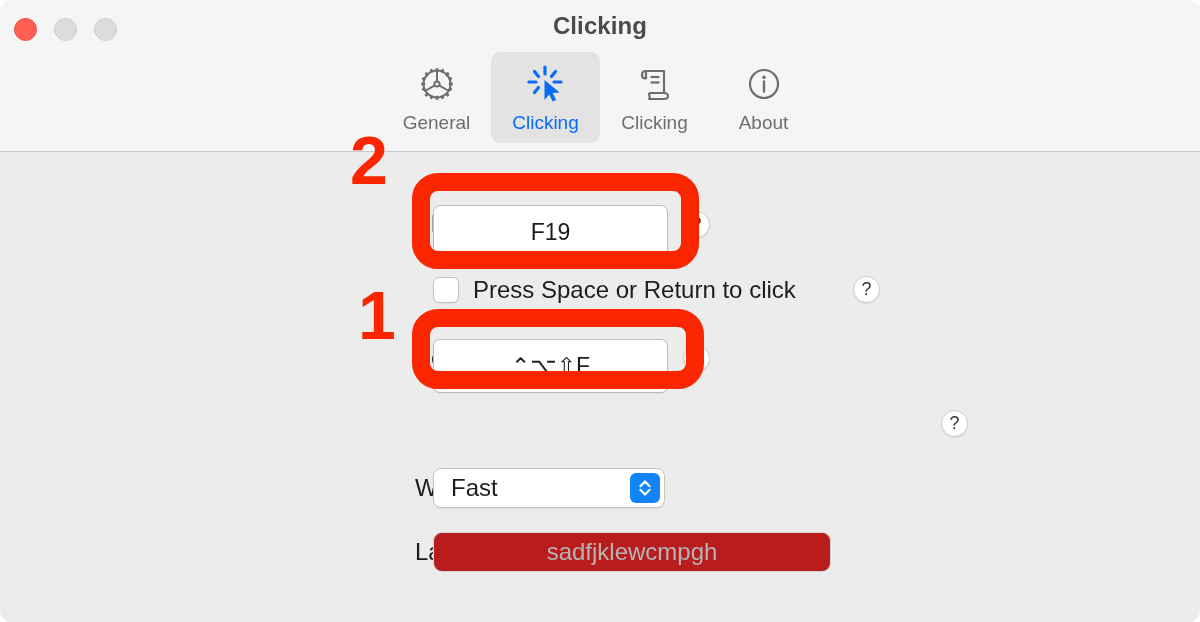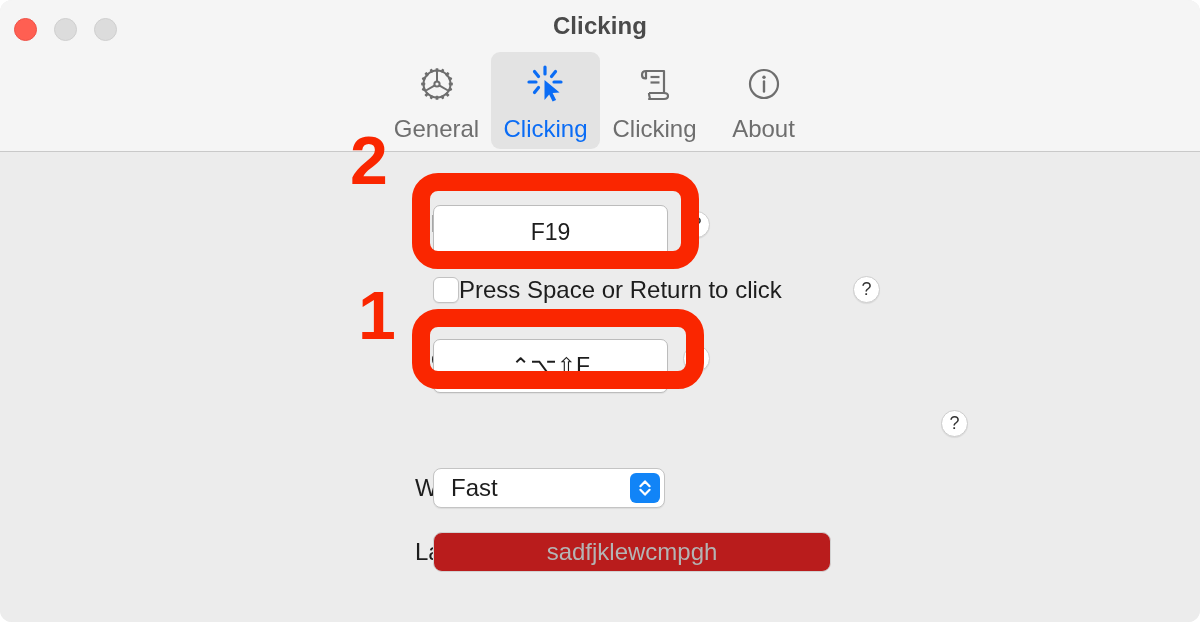"General" .tab .tab-label { font-size: 24px -> 19px; margin-top: 10px -> 4px }
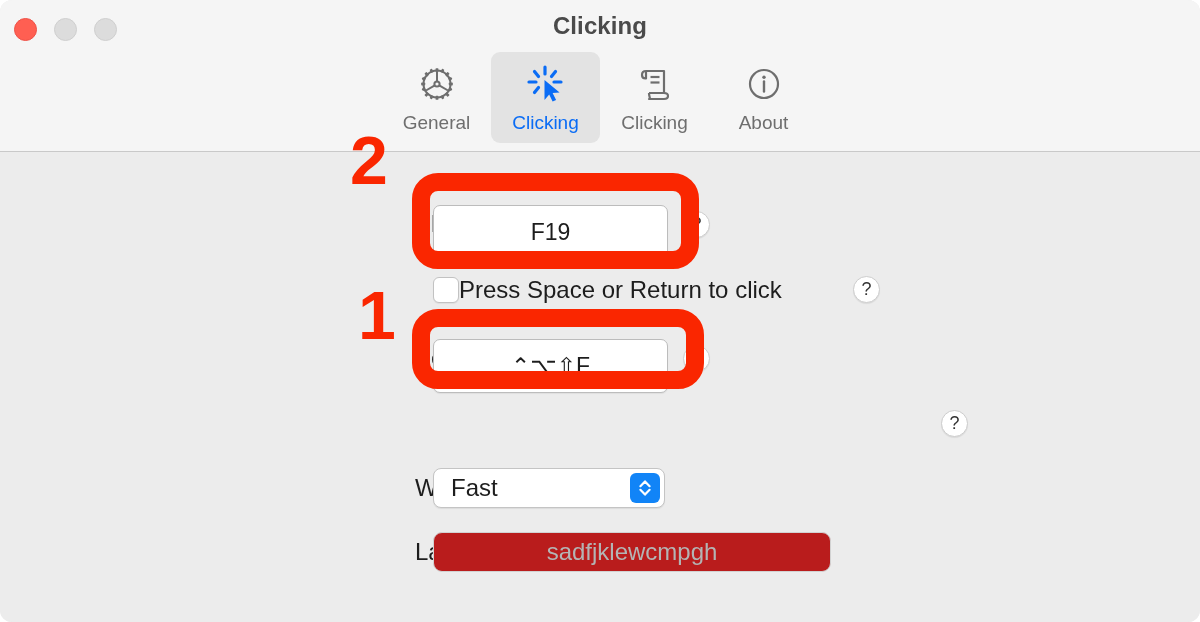"Press Space or Return to" .check-label { margin-left: none -> 14px }
